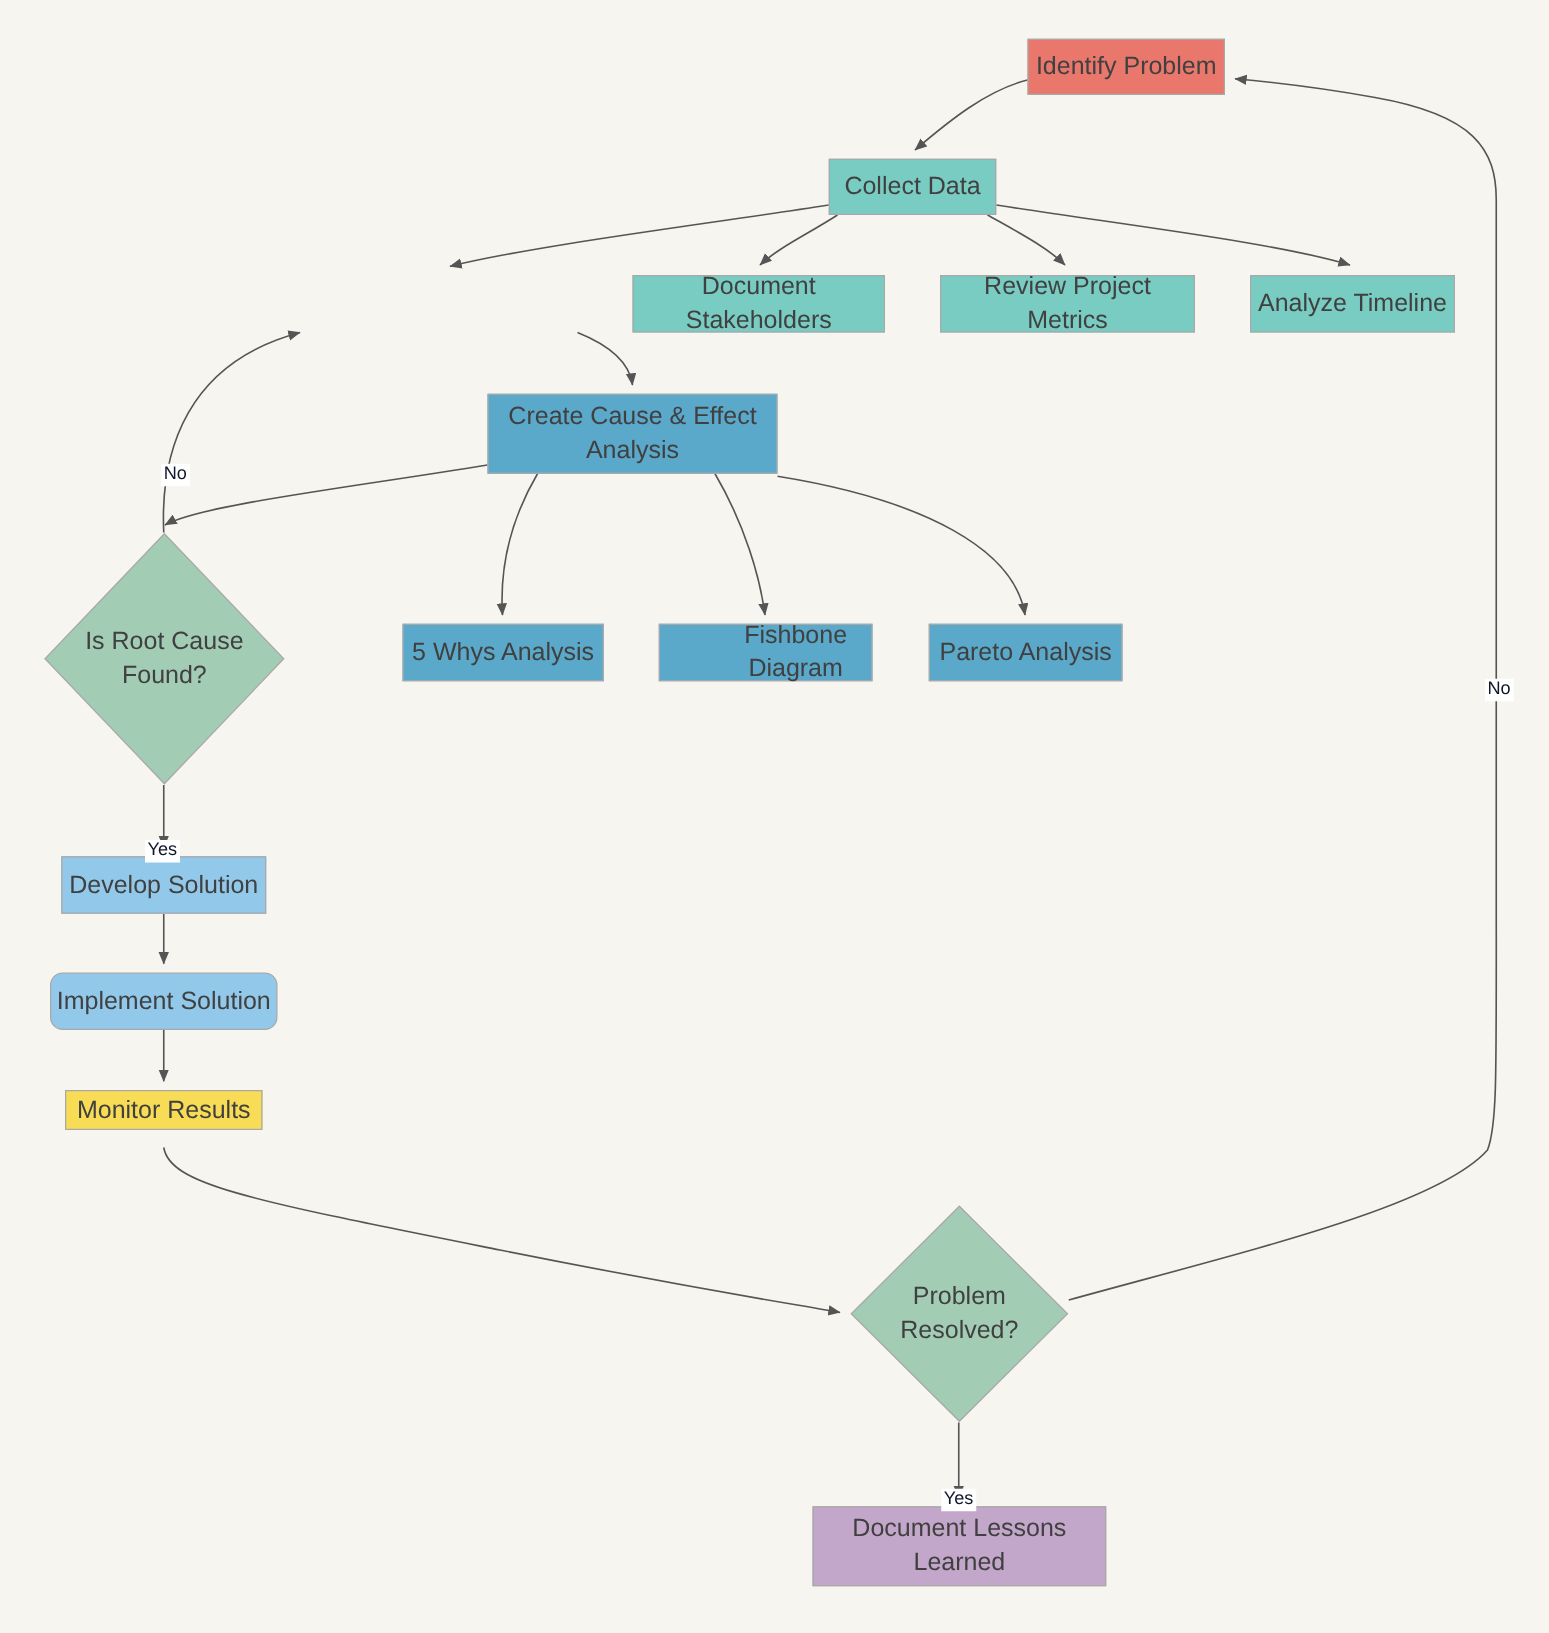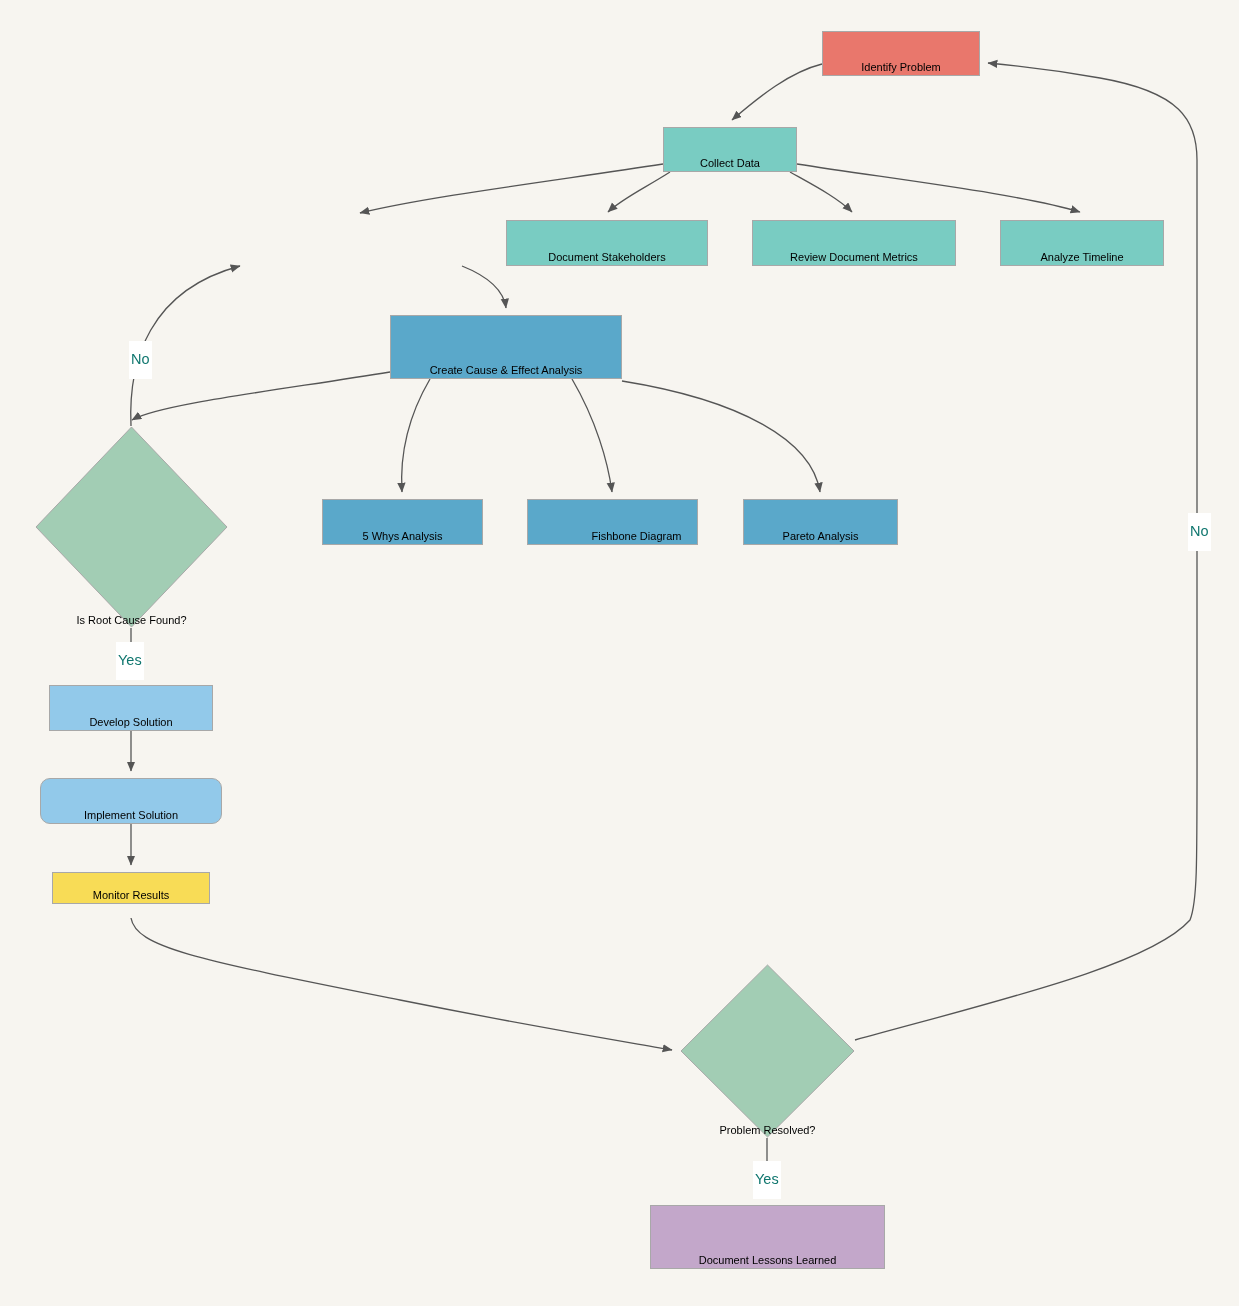"Identify Problem" .node { align-items: flex-end -> center; color: #000000 -> #404040; font-size: 11px -> 20px }
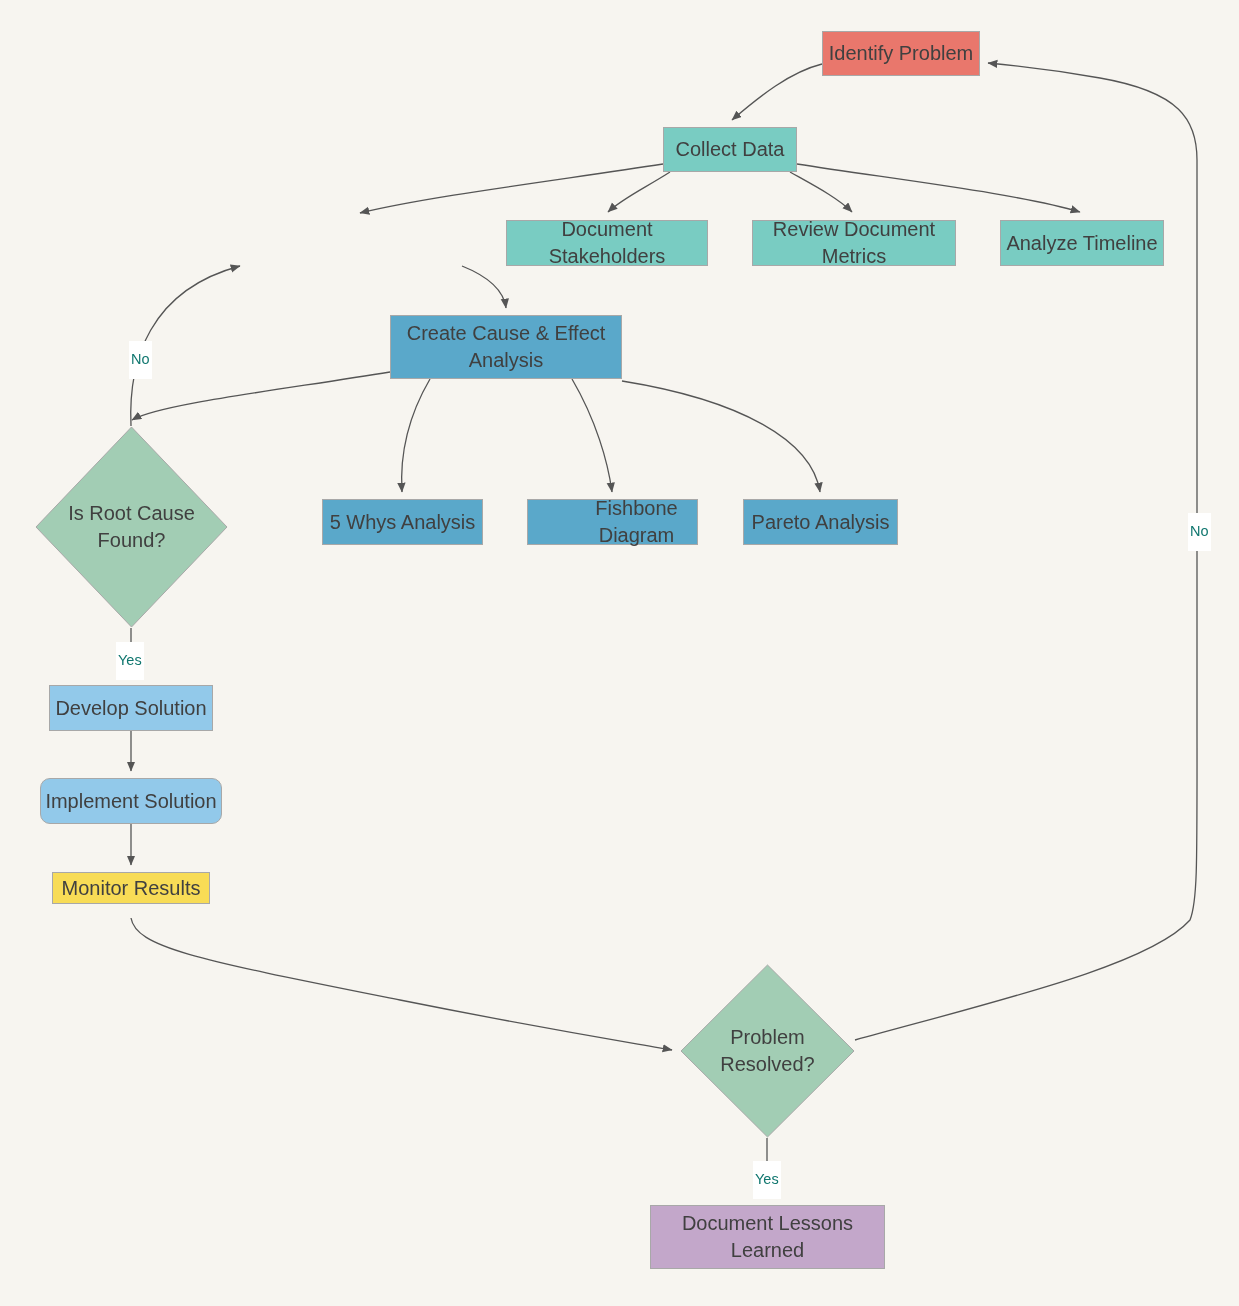"Review Document Metrics" span { text: Document -> Project }
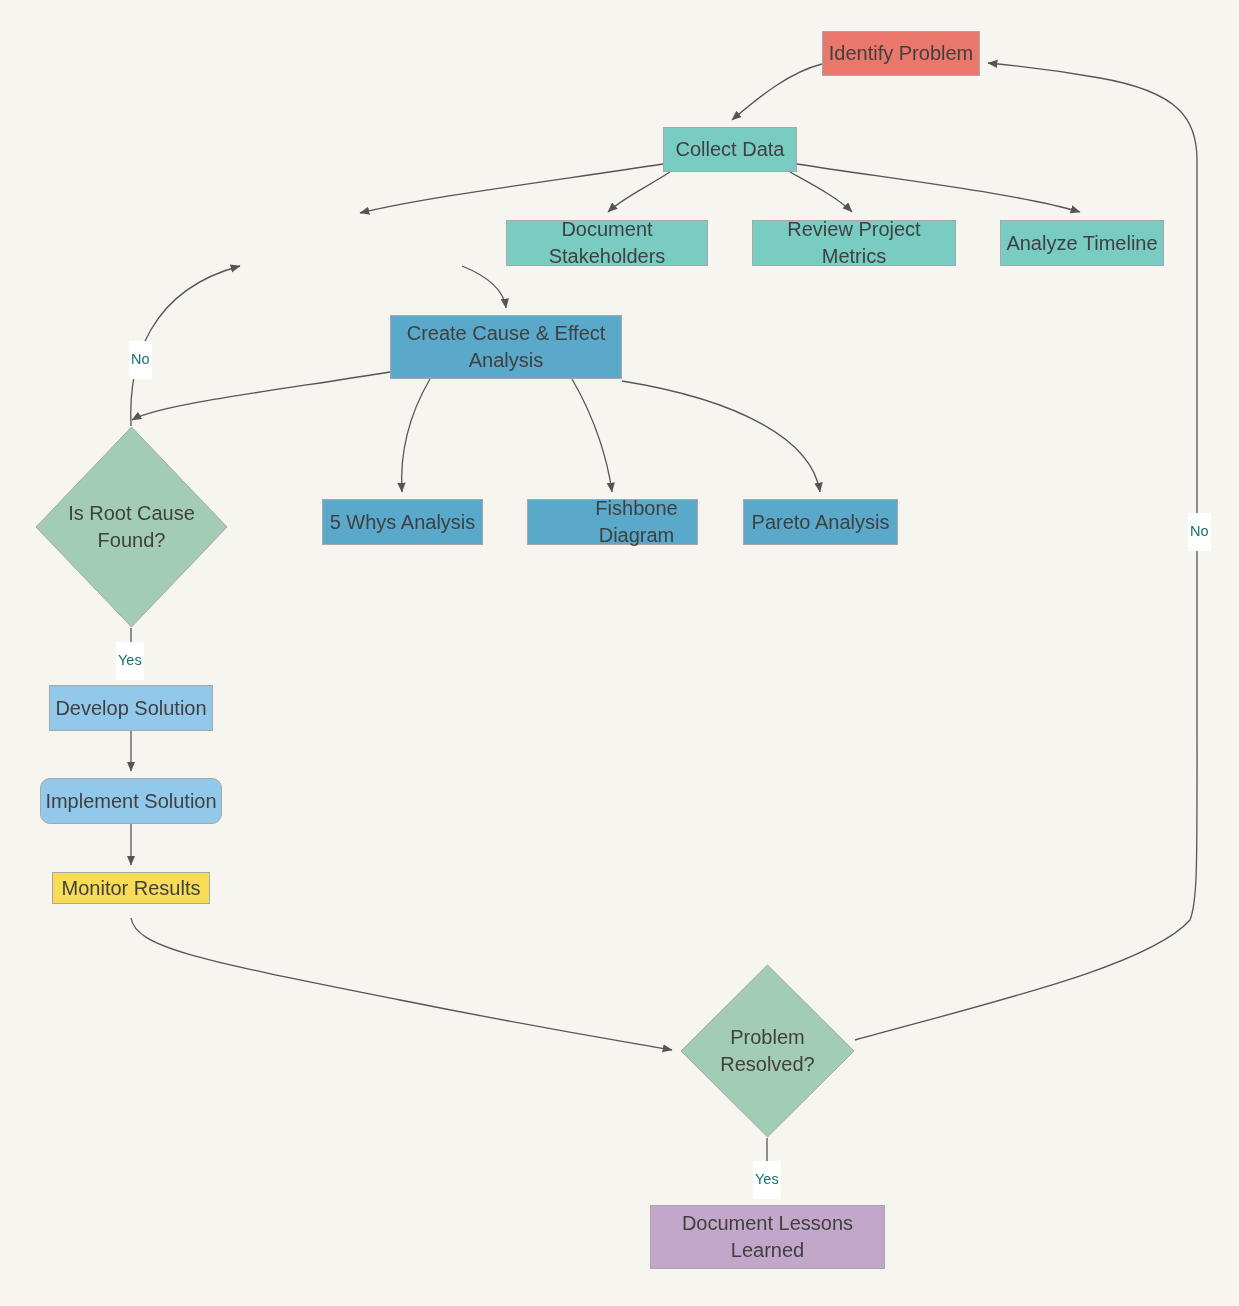"No" .edge-label { color: #0f766e -> #0f172a; margin-top: none -> 30px; padding: 11px 2px -> 1px 2px }
